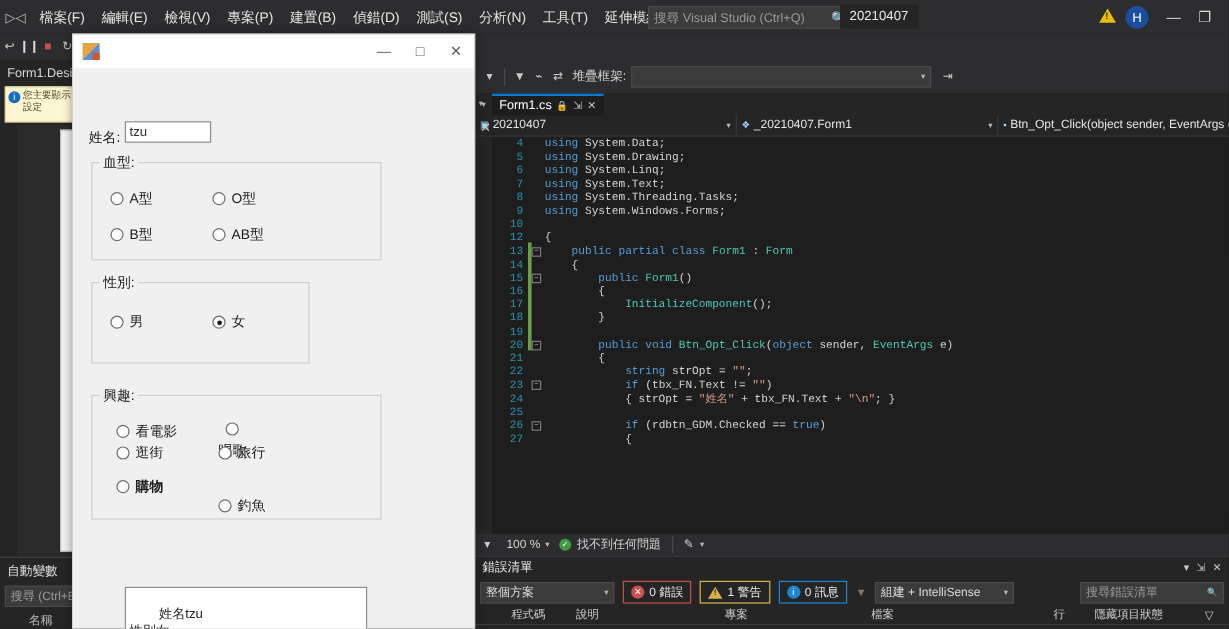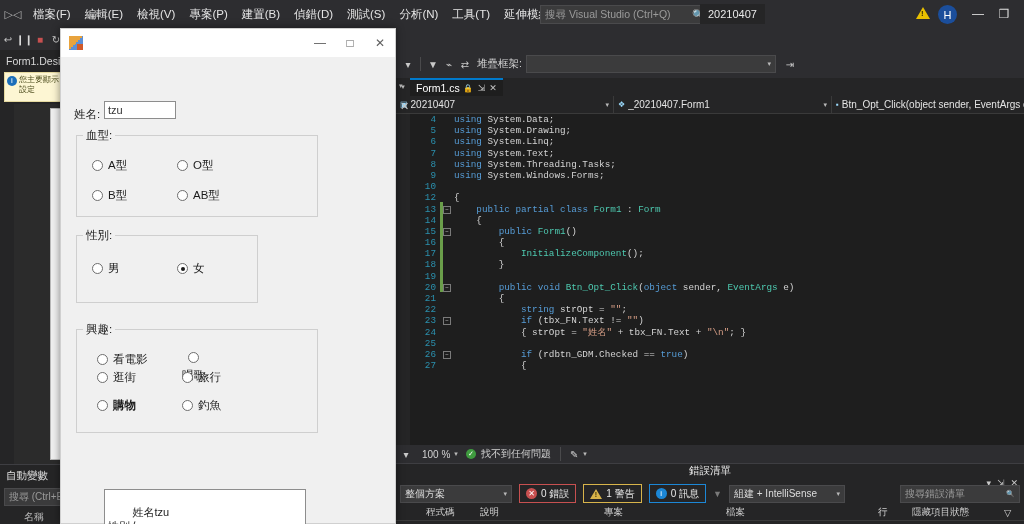"釣魚" div.frad { top: 68px -> 84px }
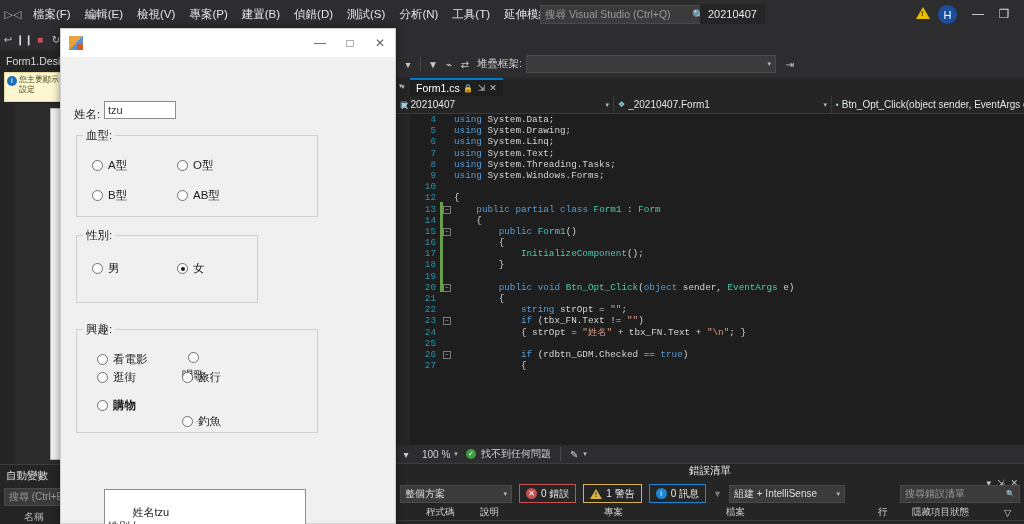"錯誤清單" .el-title { flex-direction: column -> none }
